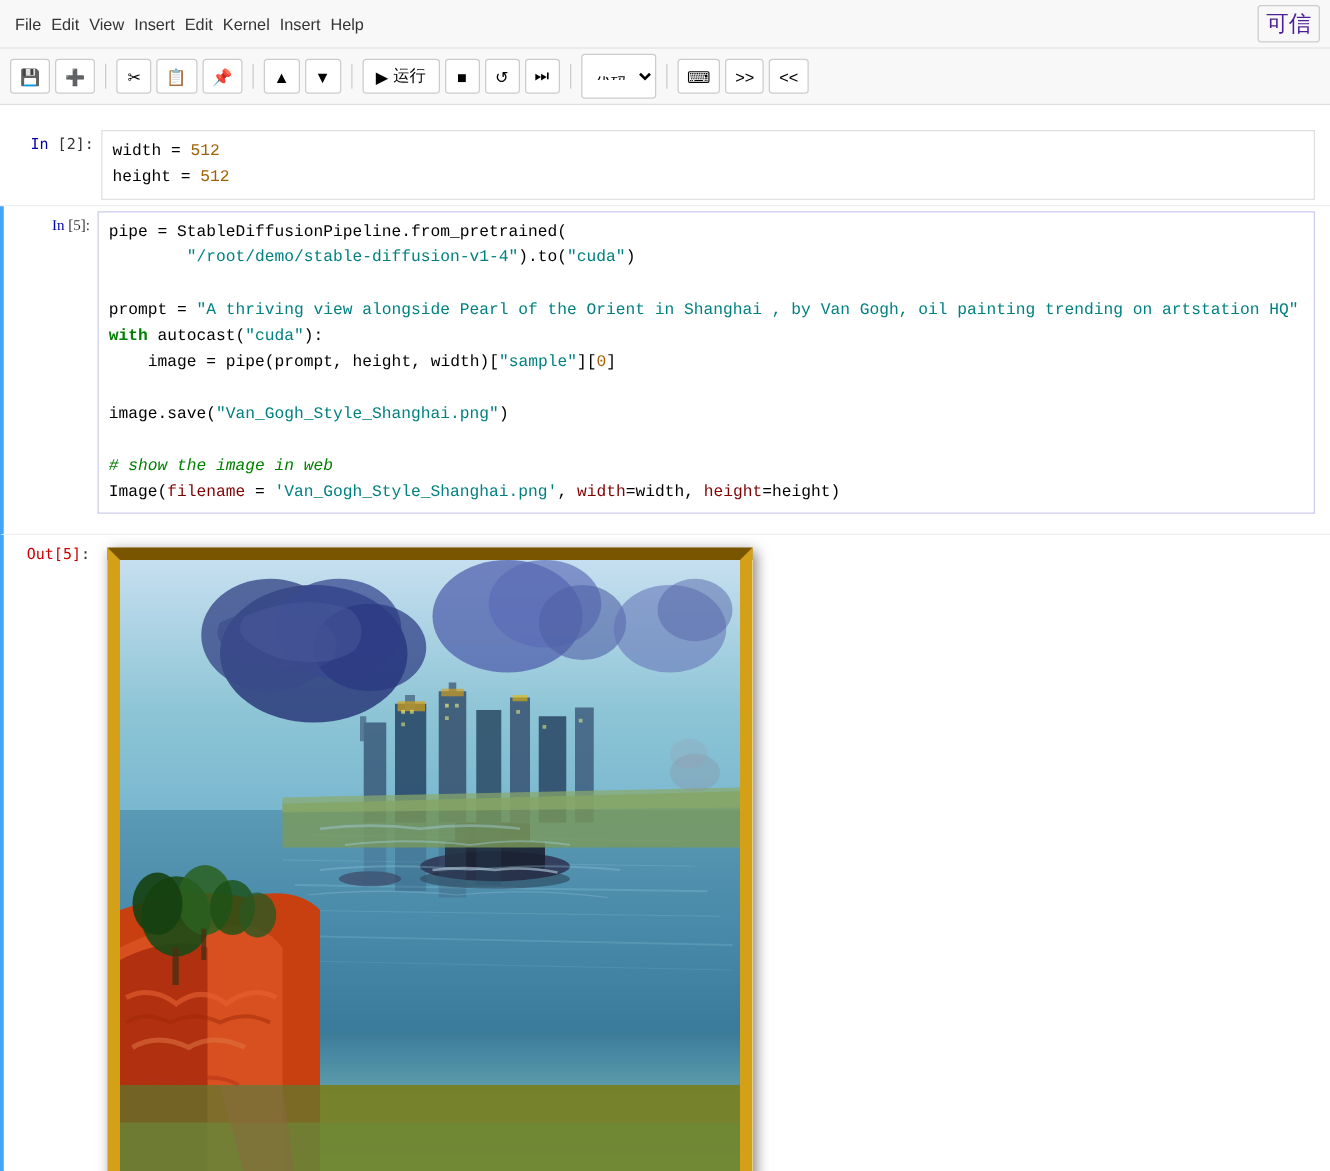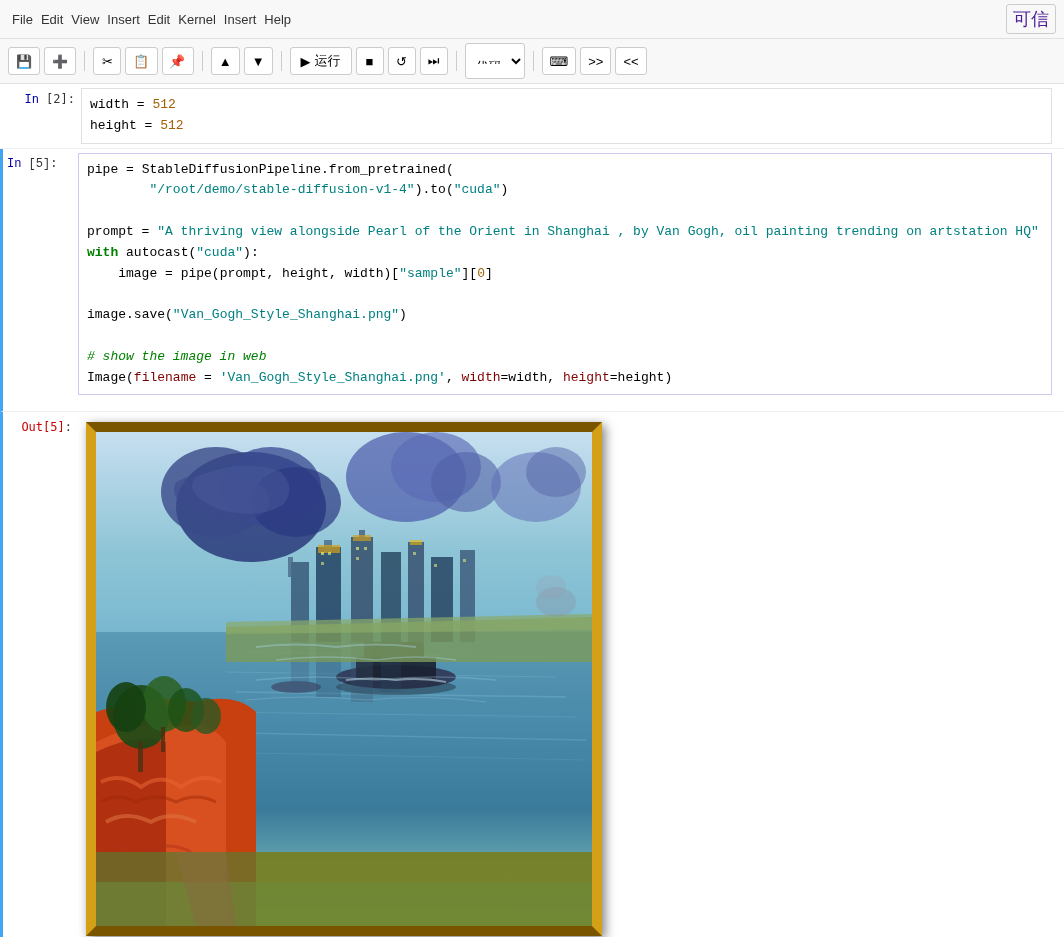"In [2]:" div { margin-top: none -> 16px }
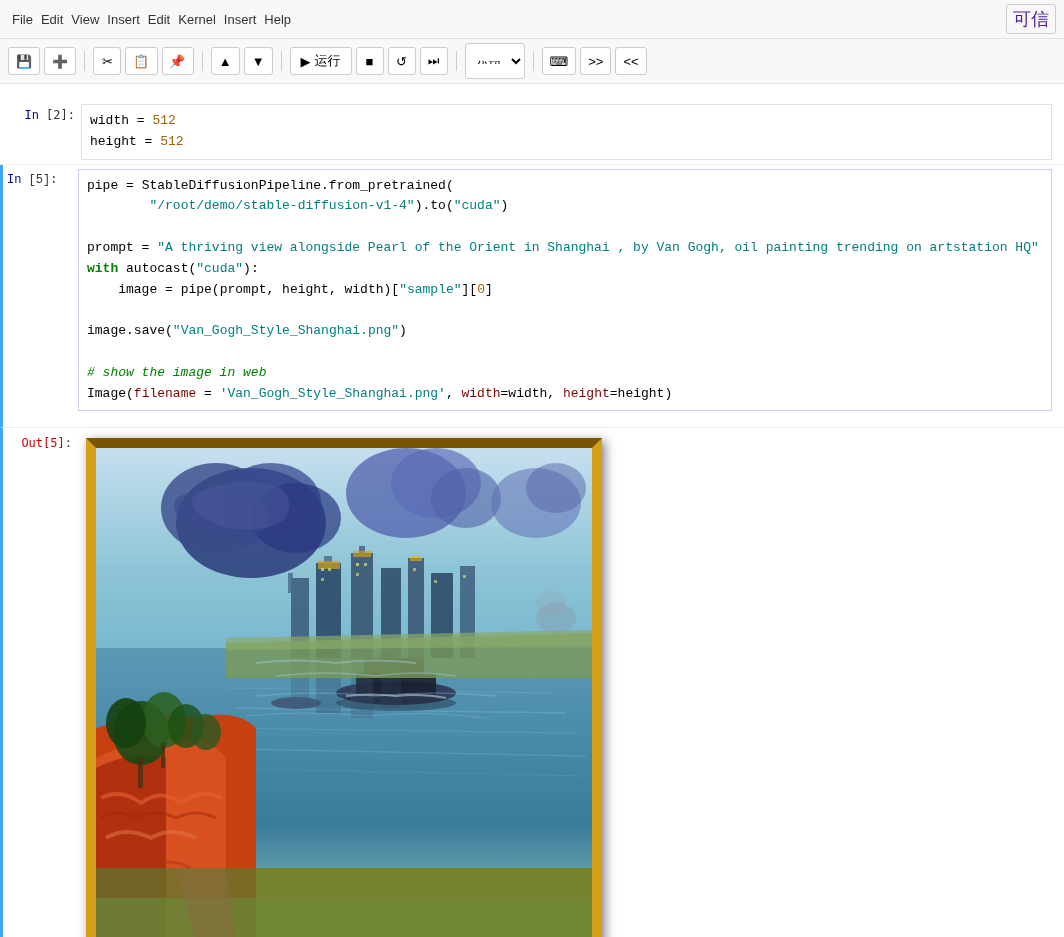"In [5]:" div { font-family: Liberation Mono, monospace -> Liberation Serif, serif; text-align: none -> right }
